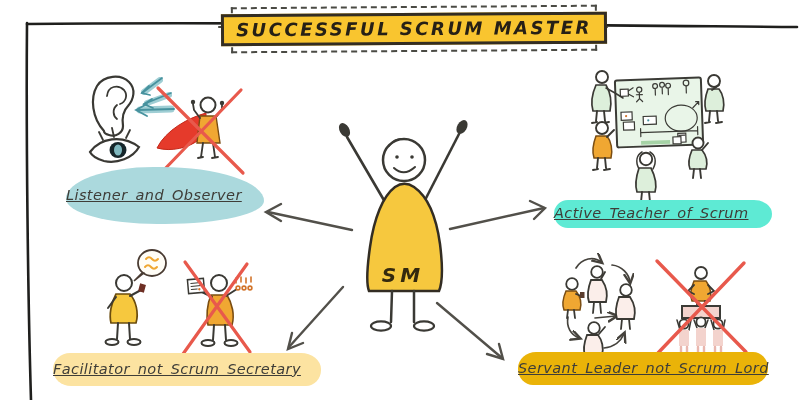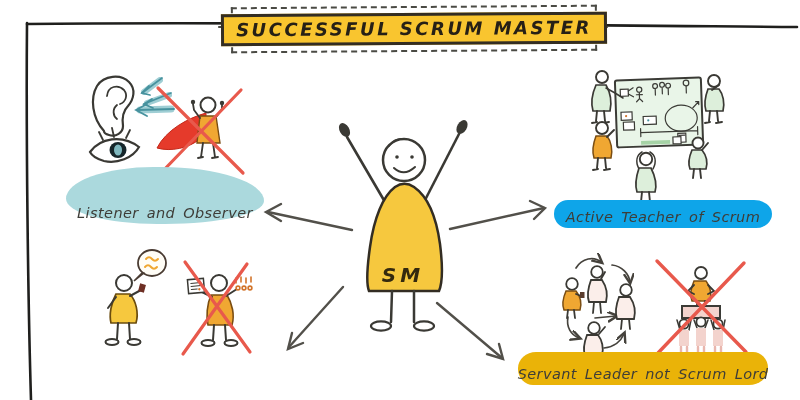"Listener and Observer" .blob { align-items: flex-end -> flex-start; flex-direction: row -> column; text-decoration: none -> underline }
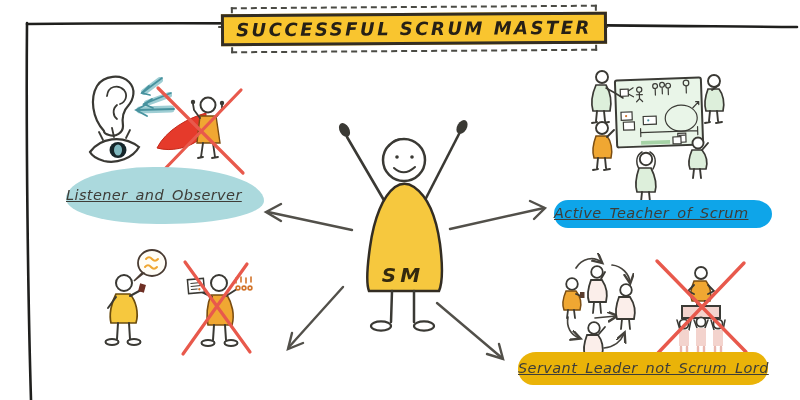"Active Teacher of Scrum" div.overlay { background-color: #0ea5e9 -> #5eead4 }
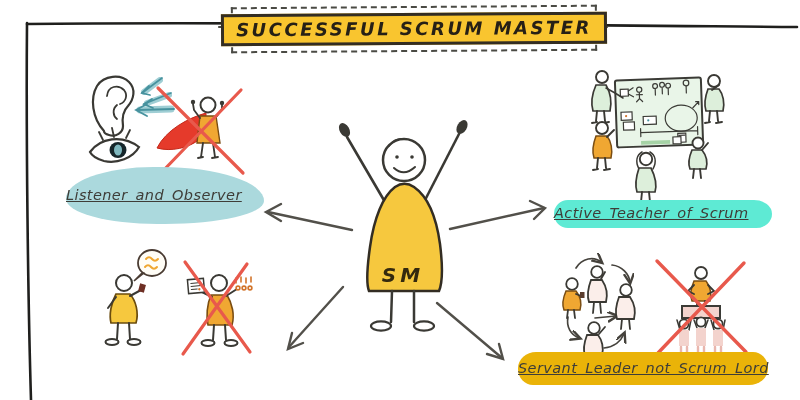"Facilitator not Scrum Secretary" div.overlay { html: none -> <div> <div>Facilitator not Scrum Secretary</div> </div> }
